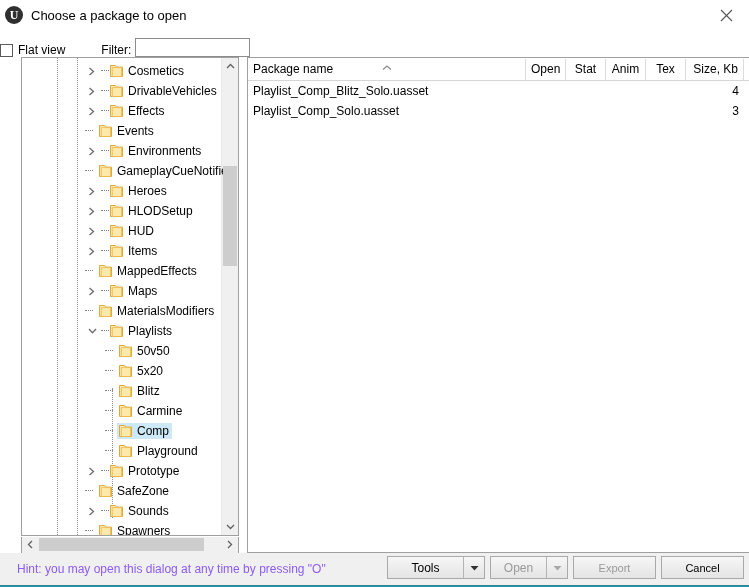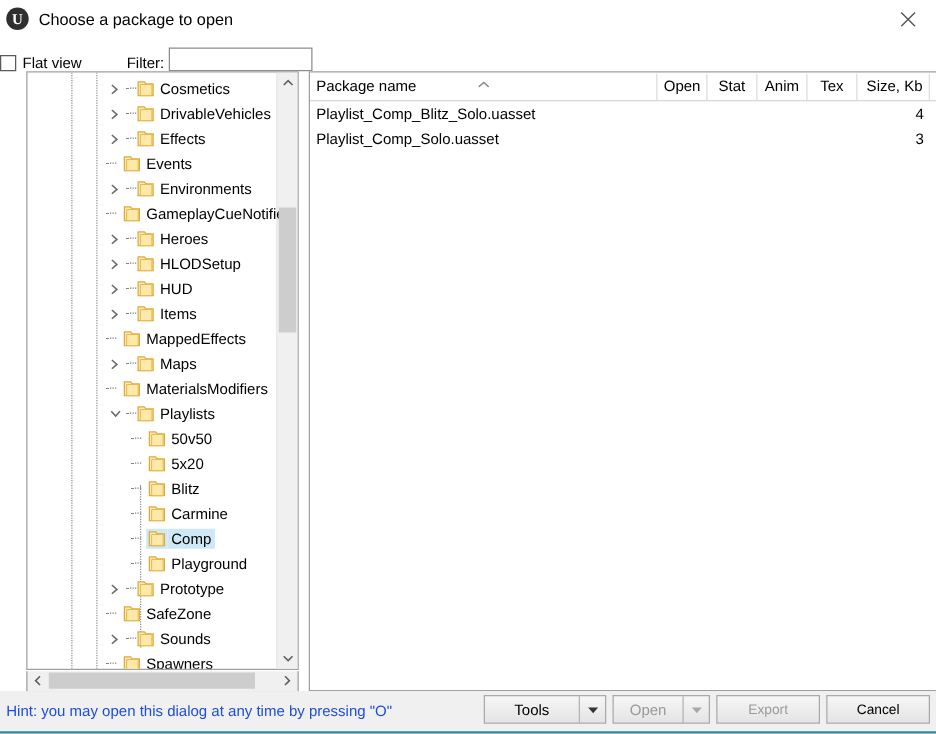"Hint: you may open this" .hint { color: #1d4ed8 -> #8b5cf6; left: 5px -> 17px }
